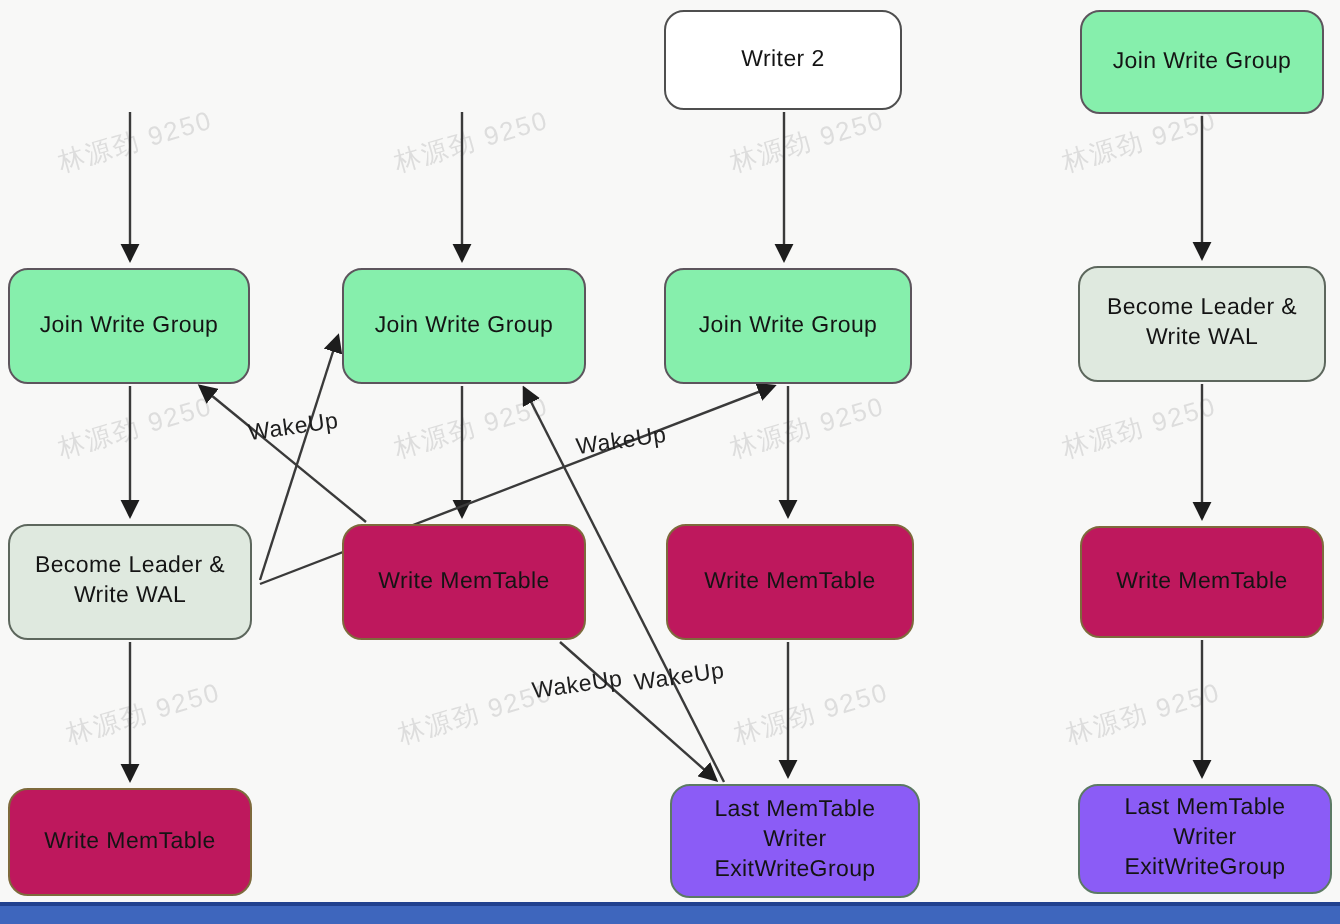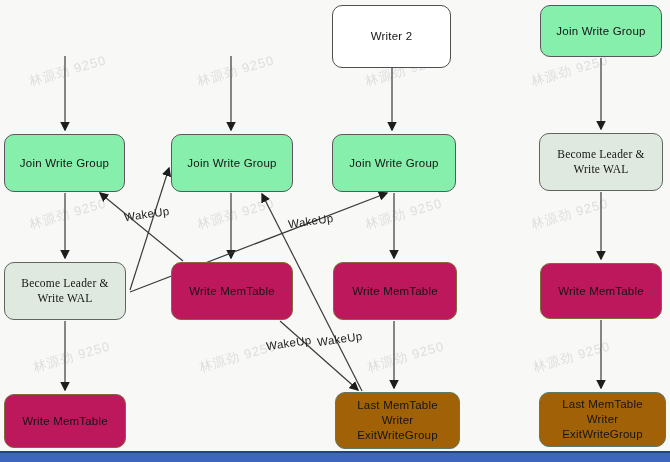"Writer 2" div.node { height: 63px -> 50px }
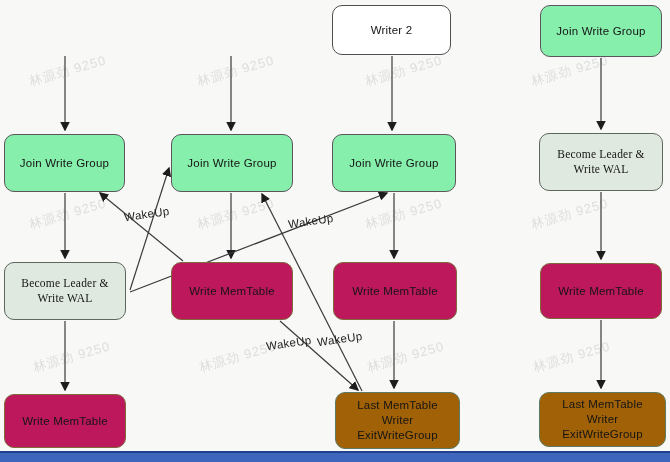"Become Leader & Write WAL" .n-green { font-family: Liberation Serif, serif -> none }
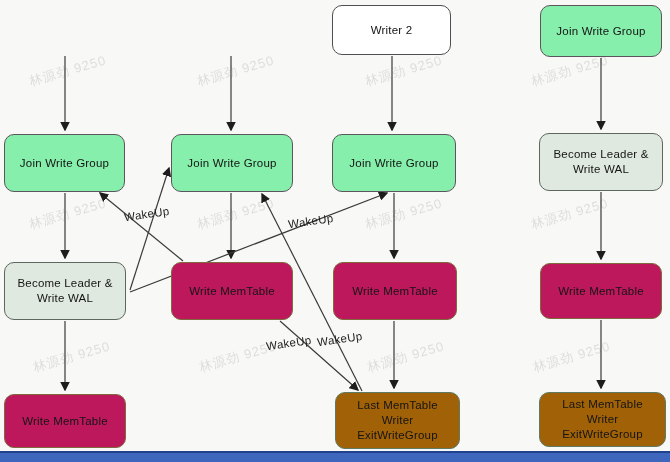"Last MemTable Writer ExitWriteGroup" .n-mint { background: #a16207 -> #8b5cf6 }
